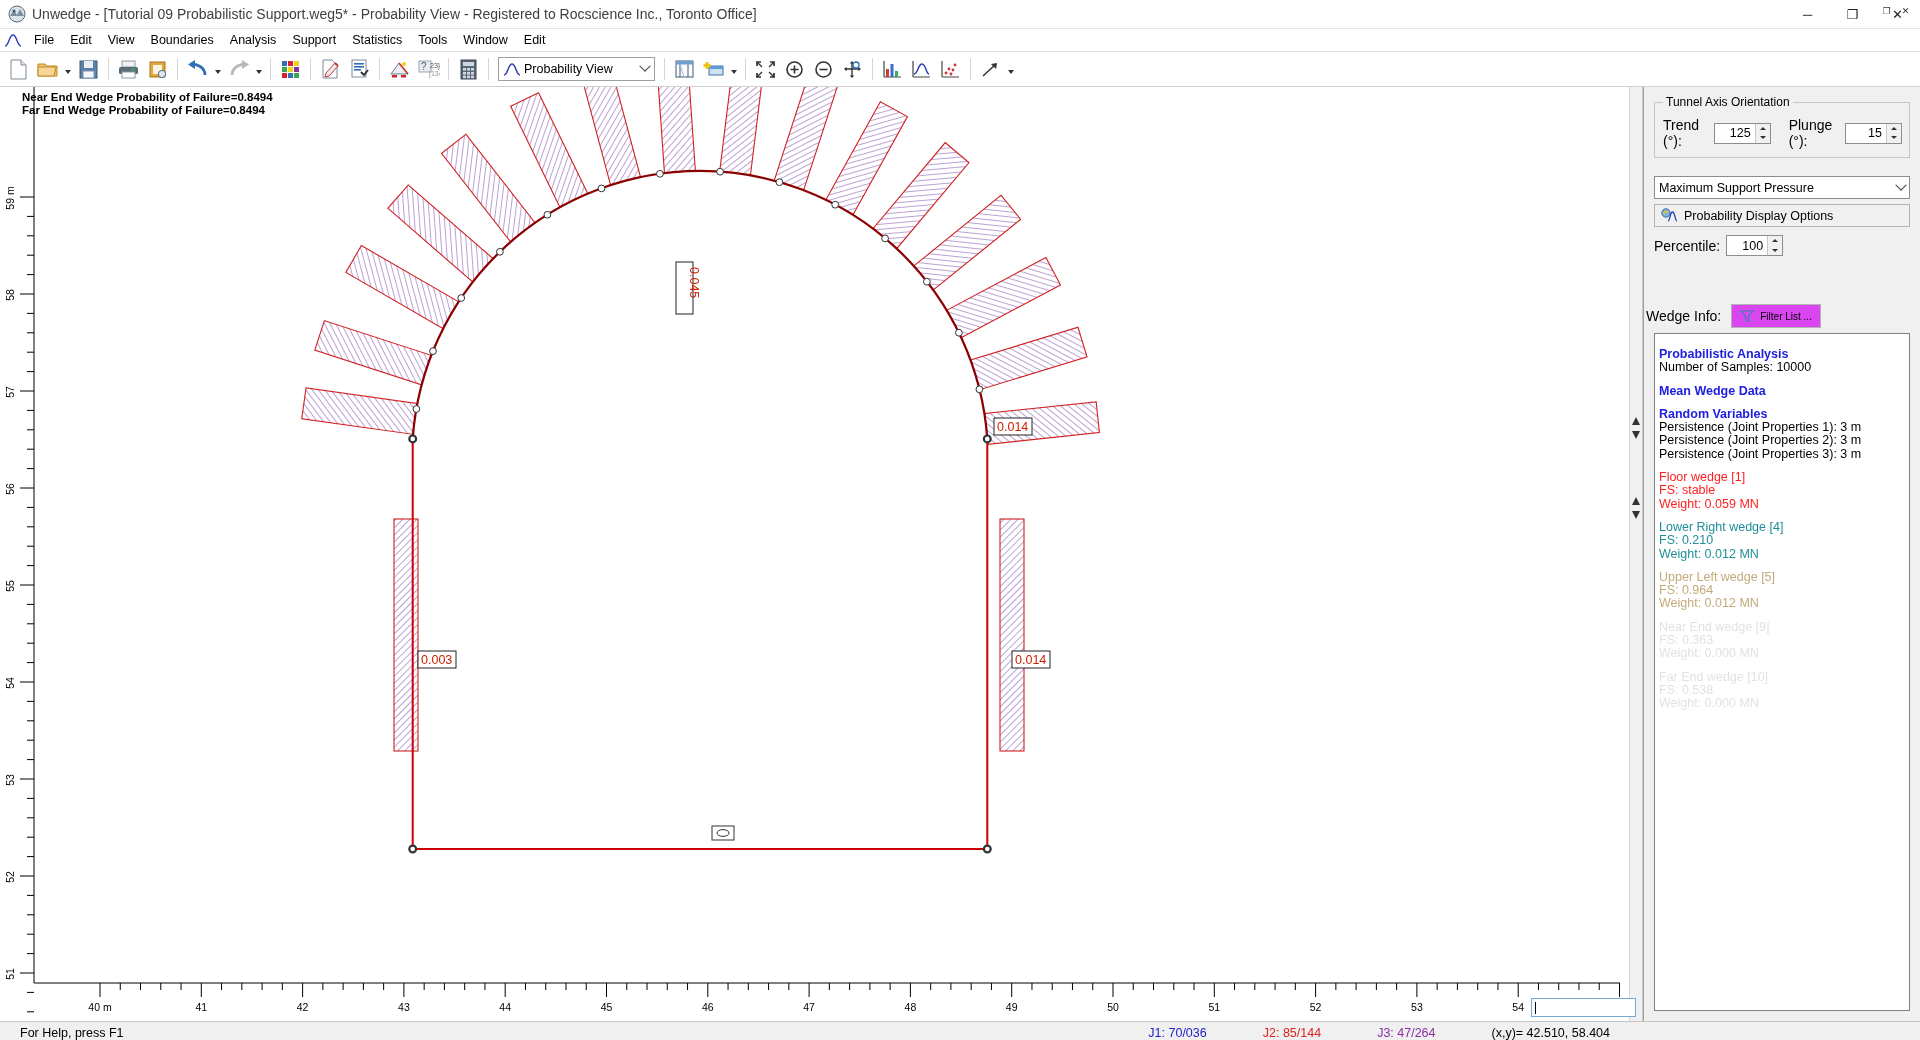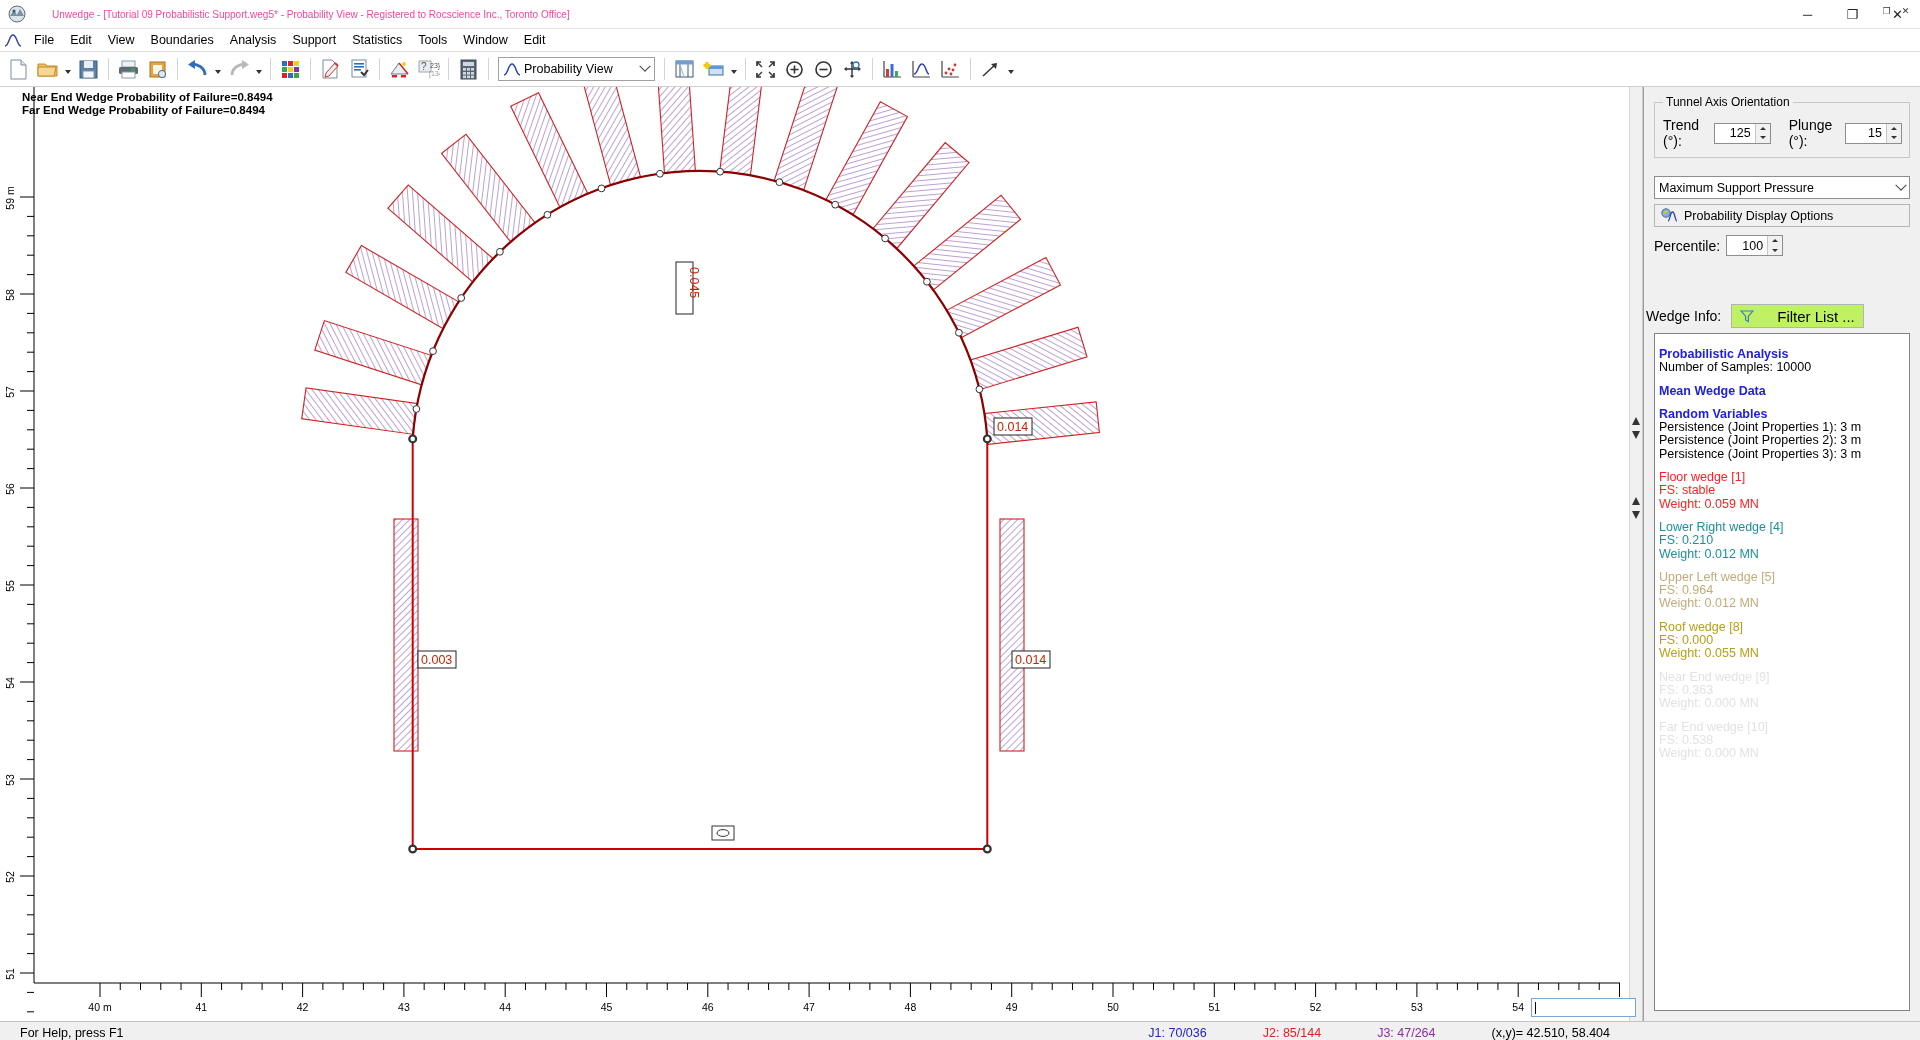"Unwedge - [Tutorial 09 Probabilistic" #title-text { color: #ec4899 -> #404040; font-size: 10px -> 14px; margin-left: 20px -> none }
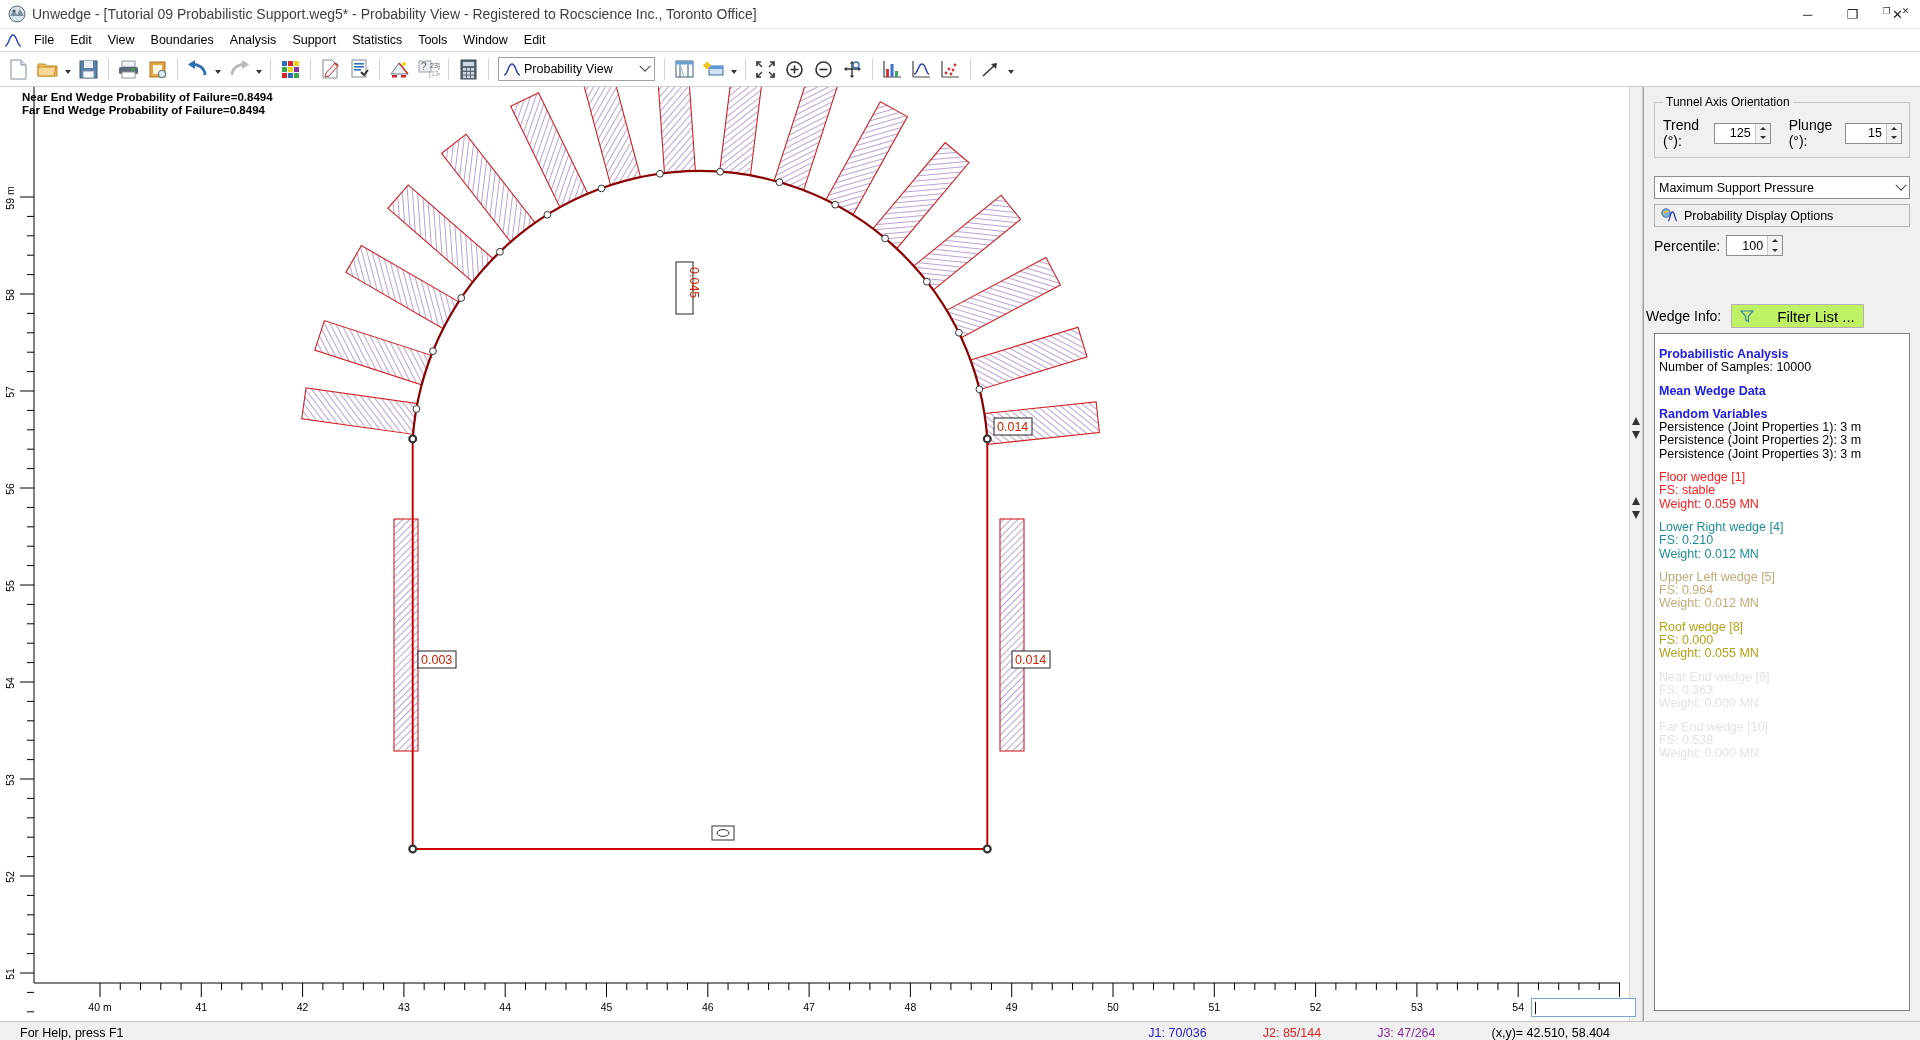"Filter List ..." #filter-btn { background: #bef264 -> #d946ef; font-size: 15px -> 10px; gap: 23px -> 6px }
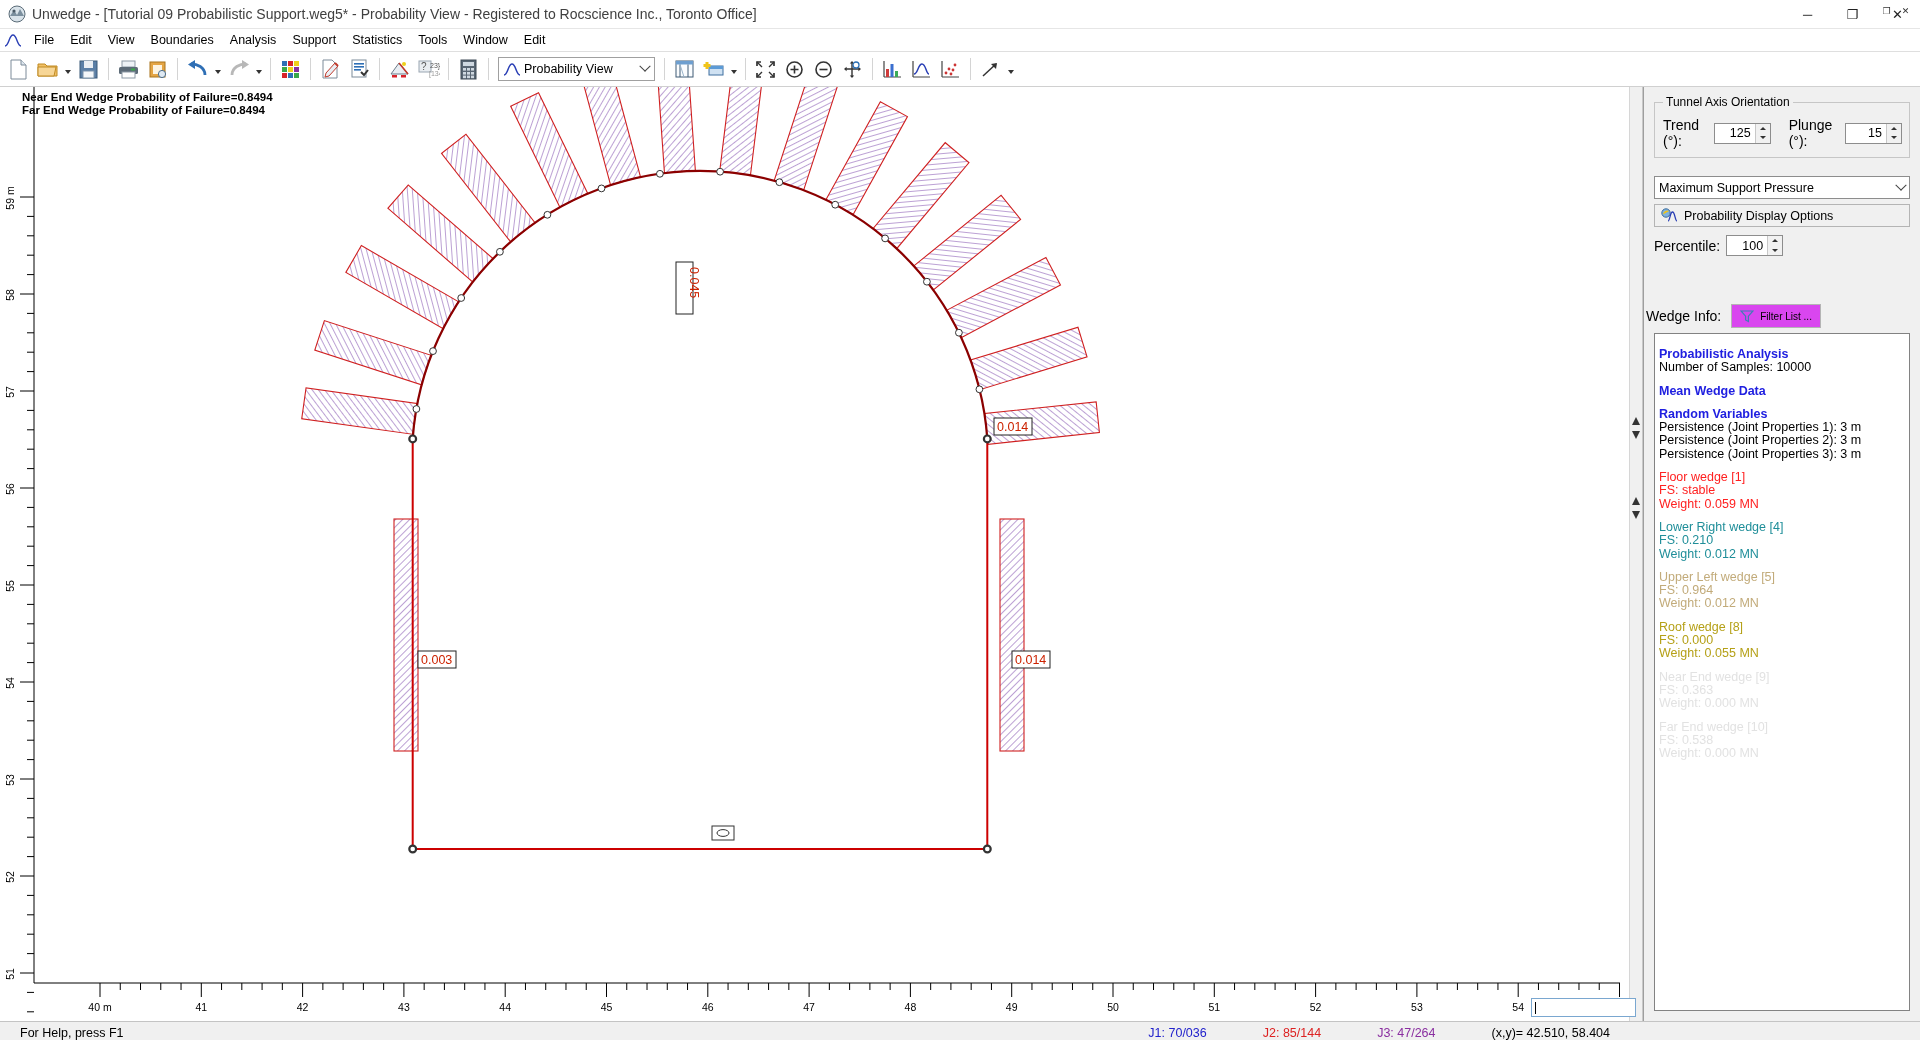"Roof wedge [8]" div.wblk { html: <div> <div>Roof wedge [8]</div> <div>FS: 0.000</div> <div>Weight: 0.055 MN</div> </div> -> none }
